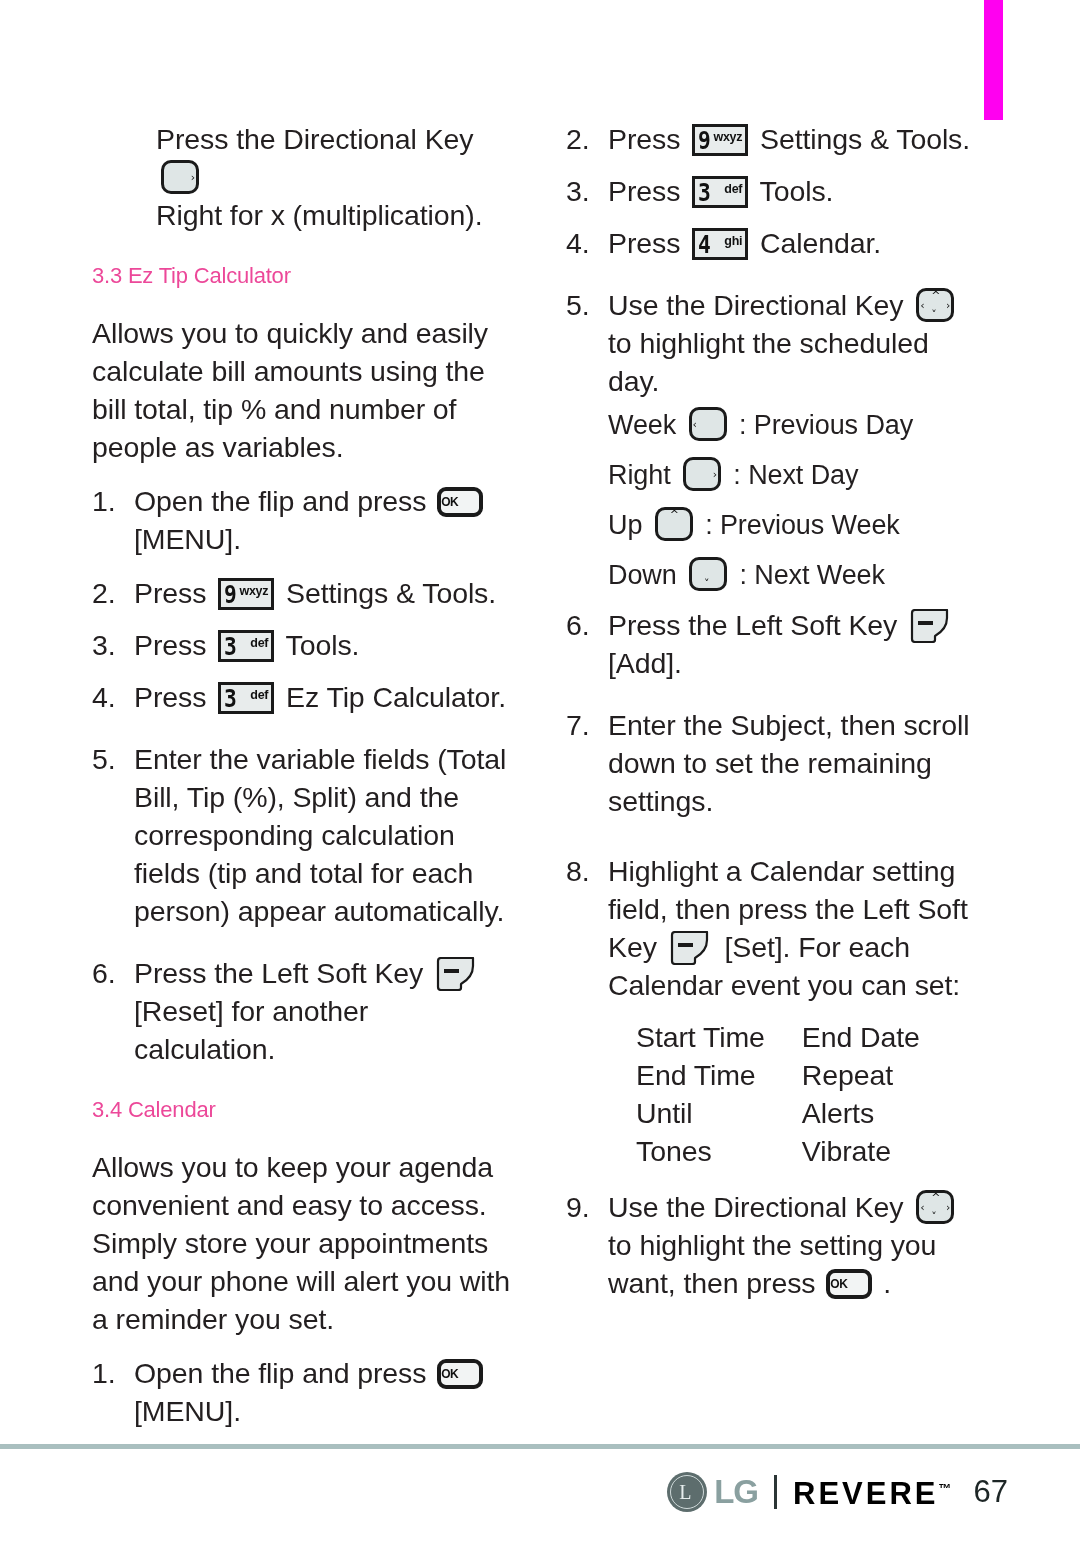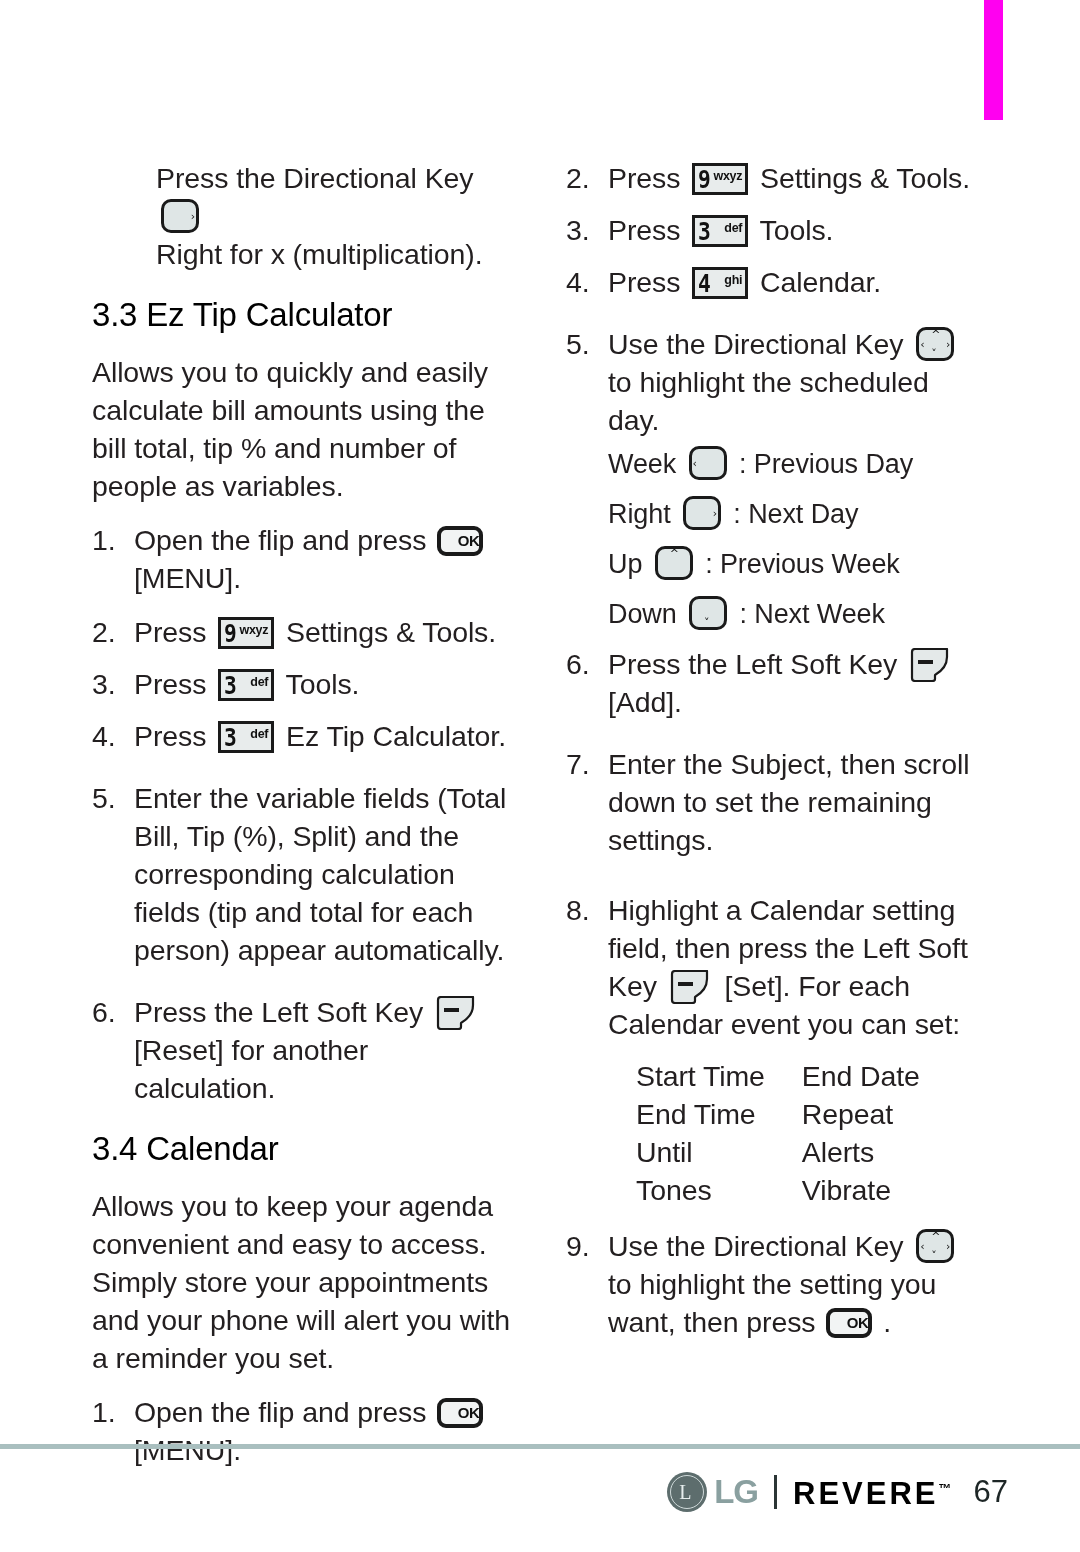"Press the Directional Key" .page { margin-top: 39px -> none }
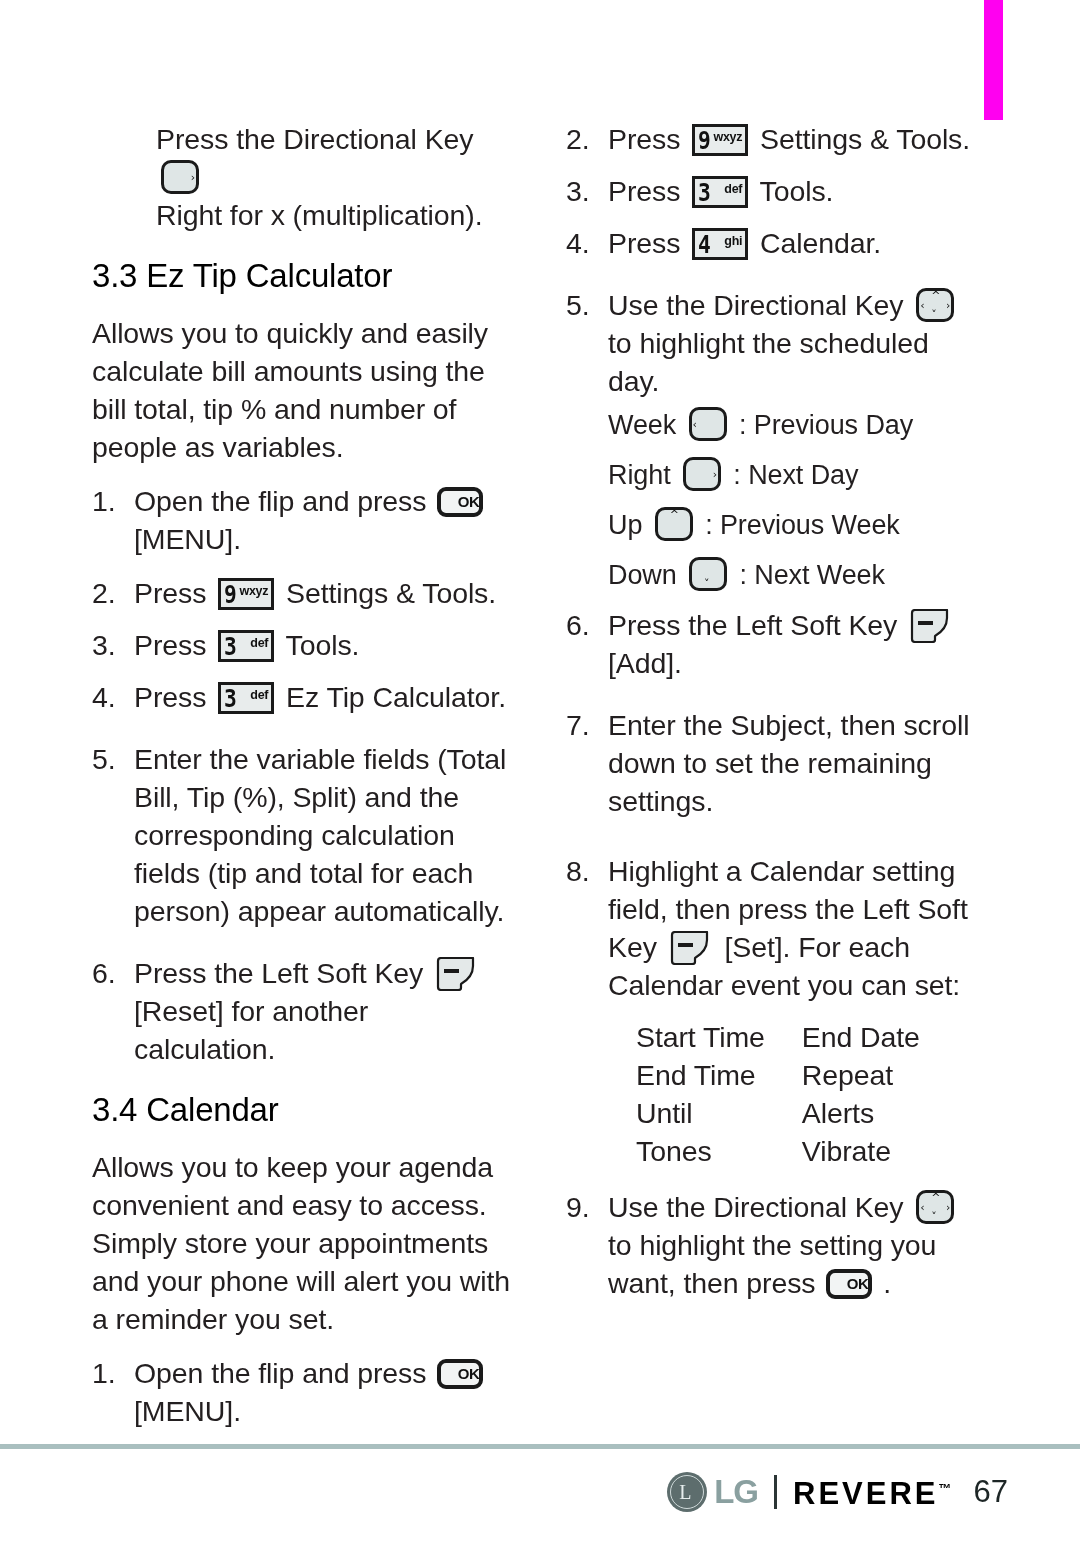"3.3 Ez Tip Calculator" .heading { color: #000000 -> #ec4899; font-size: 33px -> 22px }
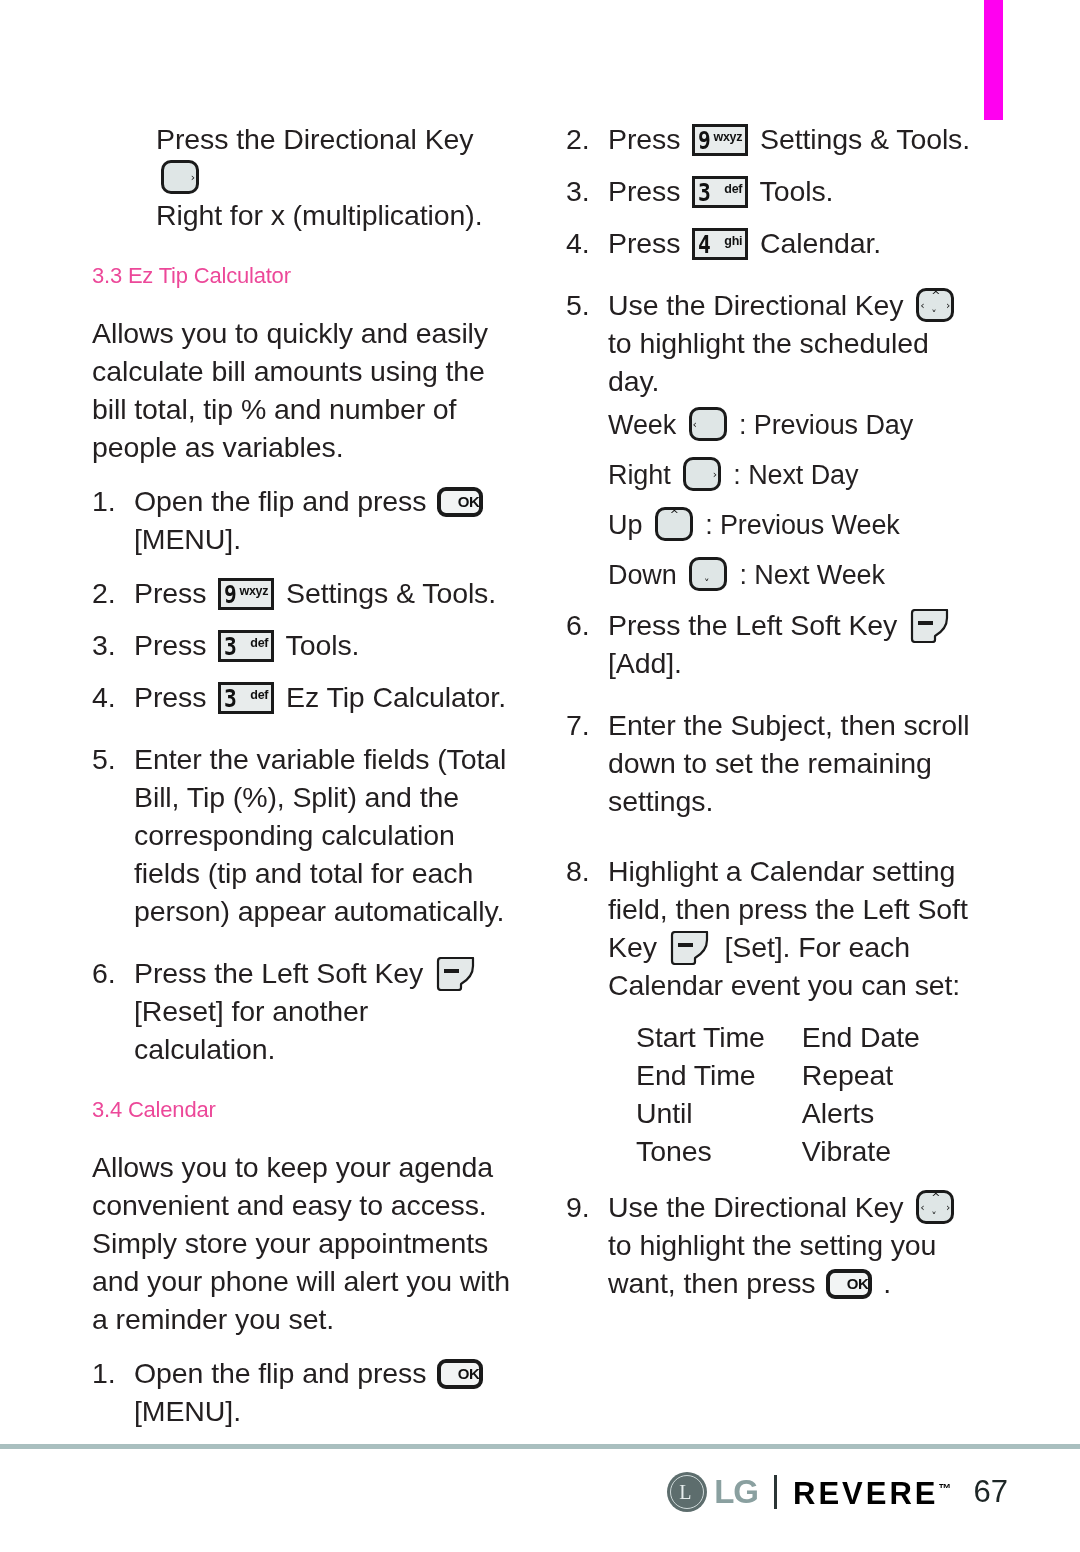"OK" .key-ok .ok-txt { font-size: 15px -> 12px; text-align: right -> left }
